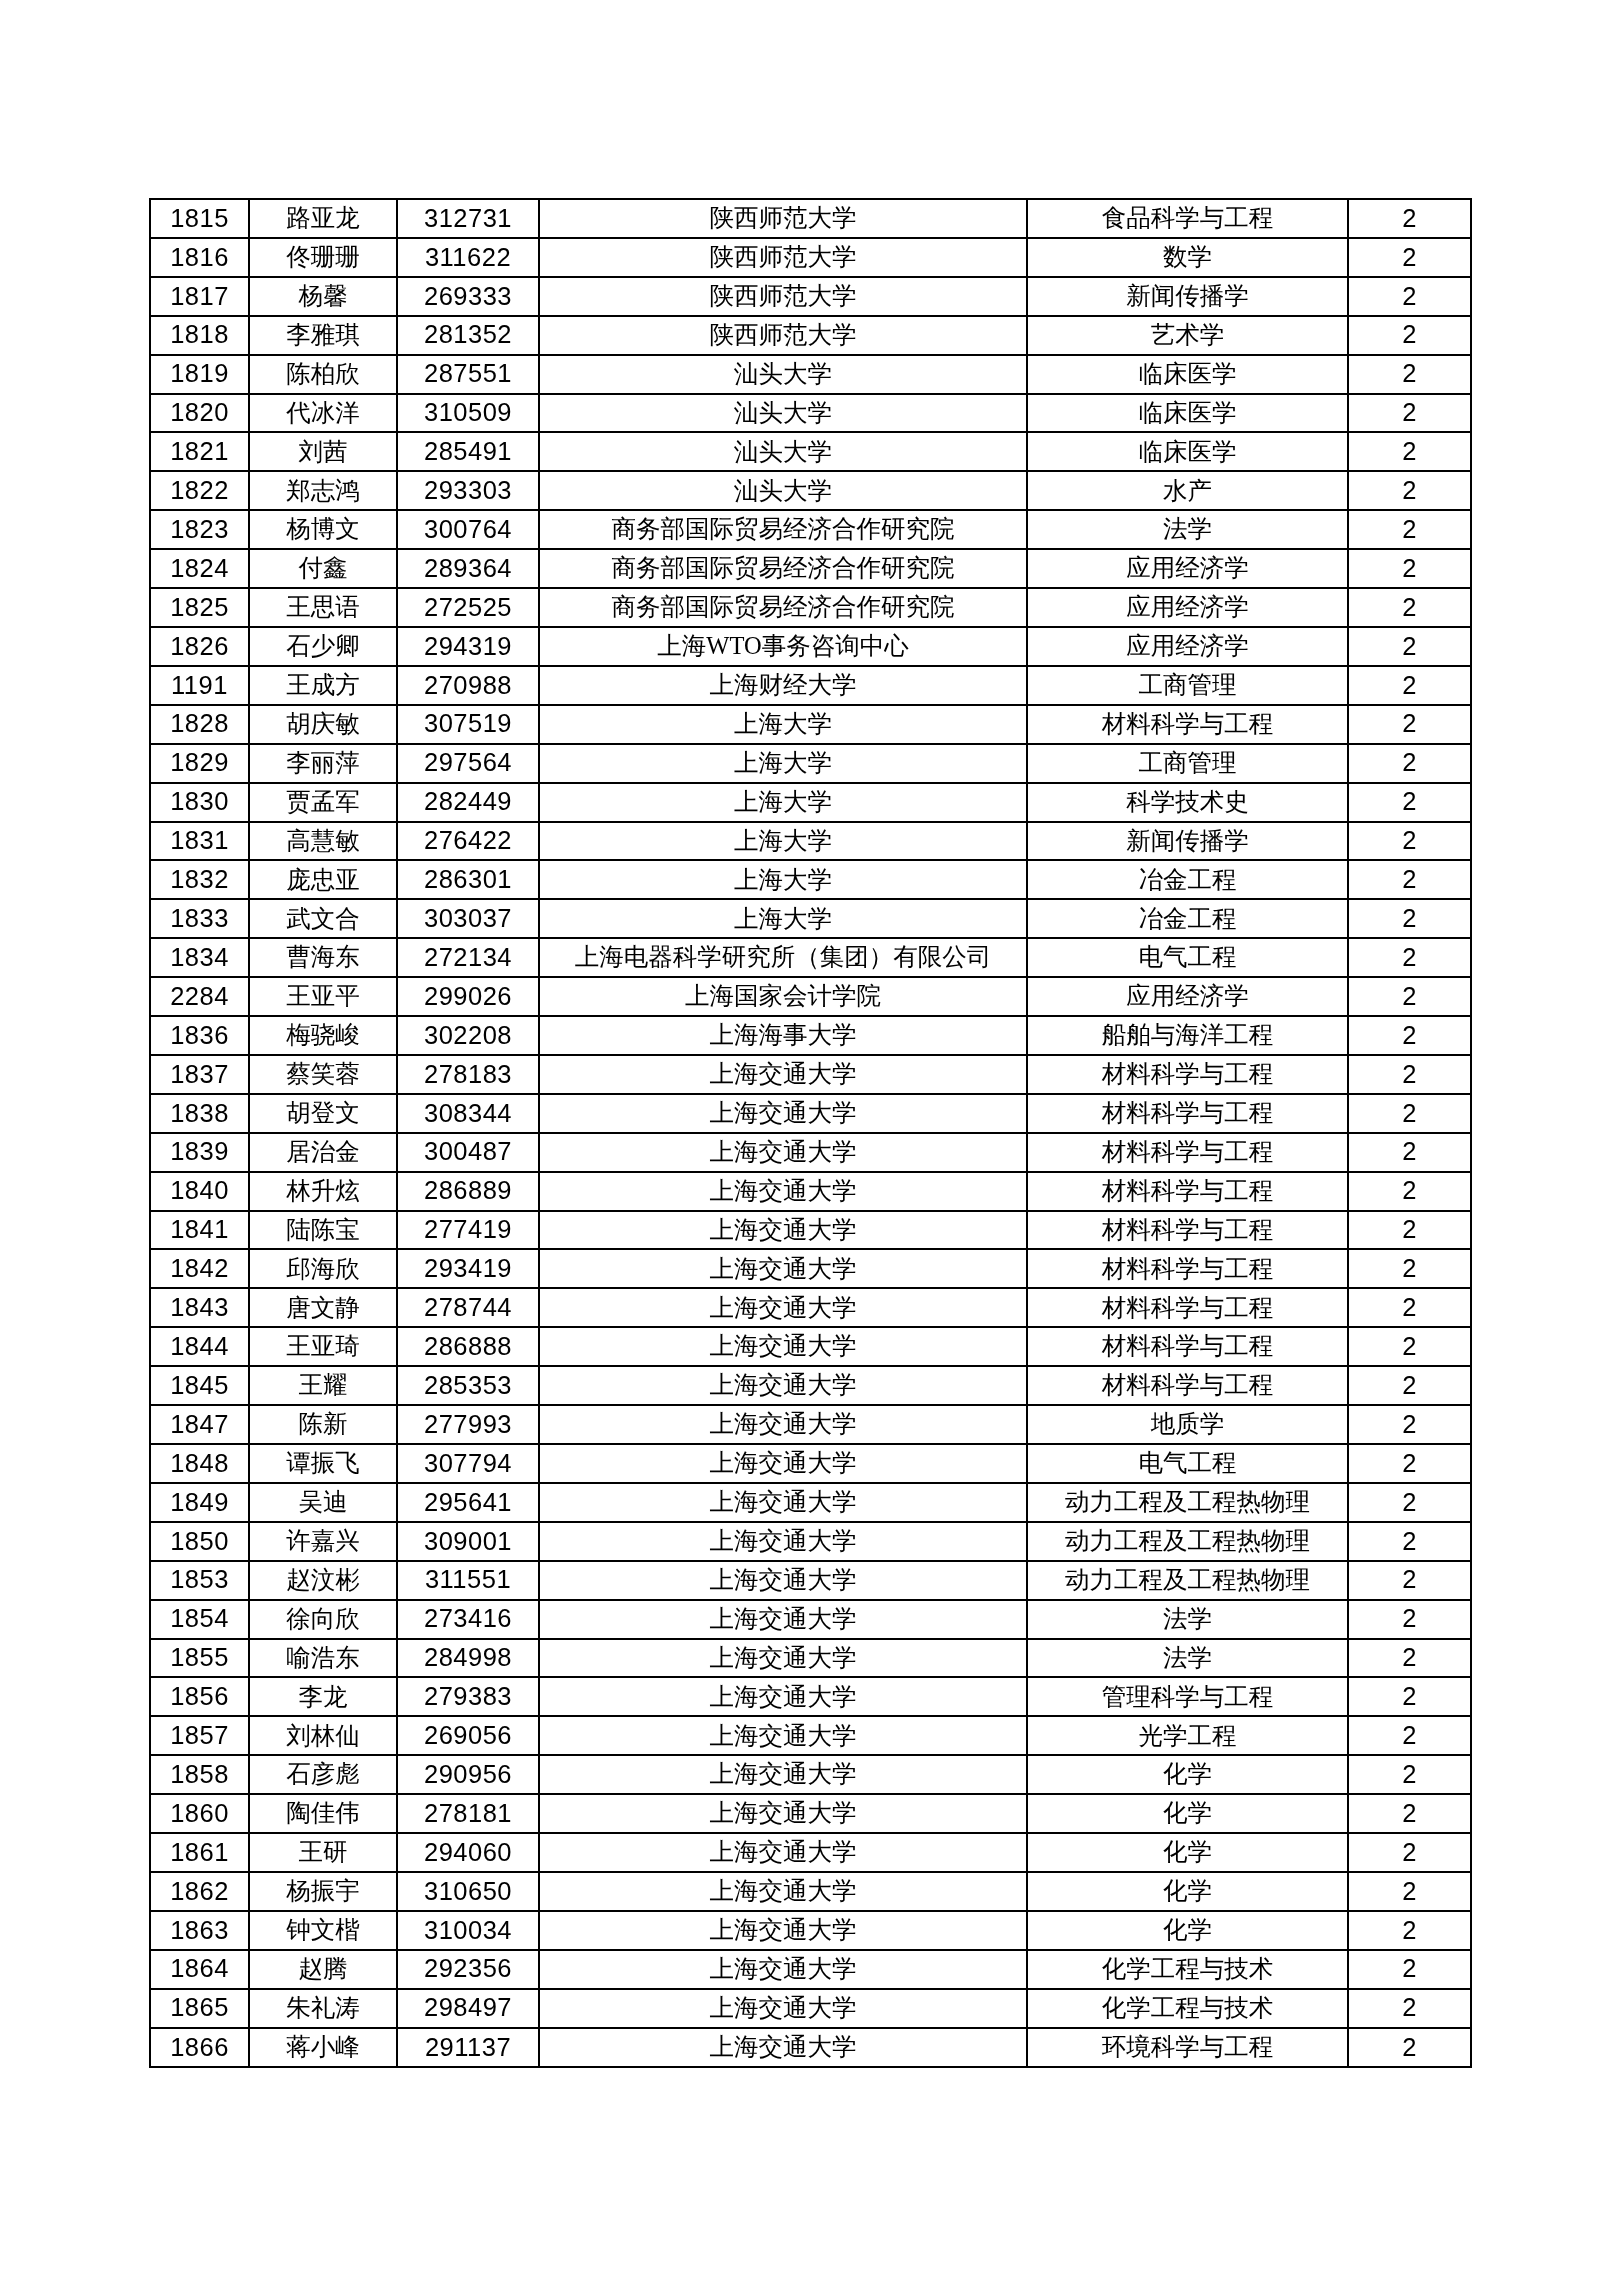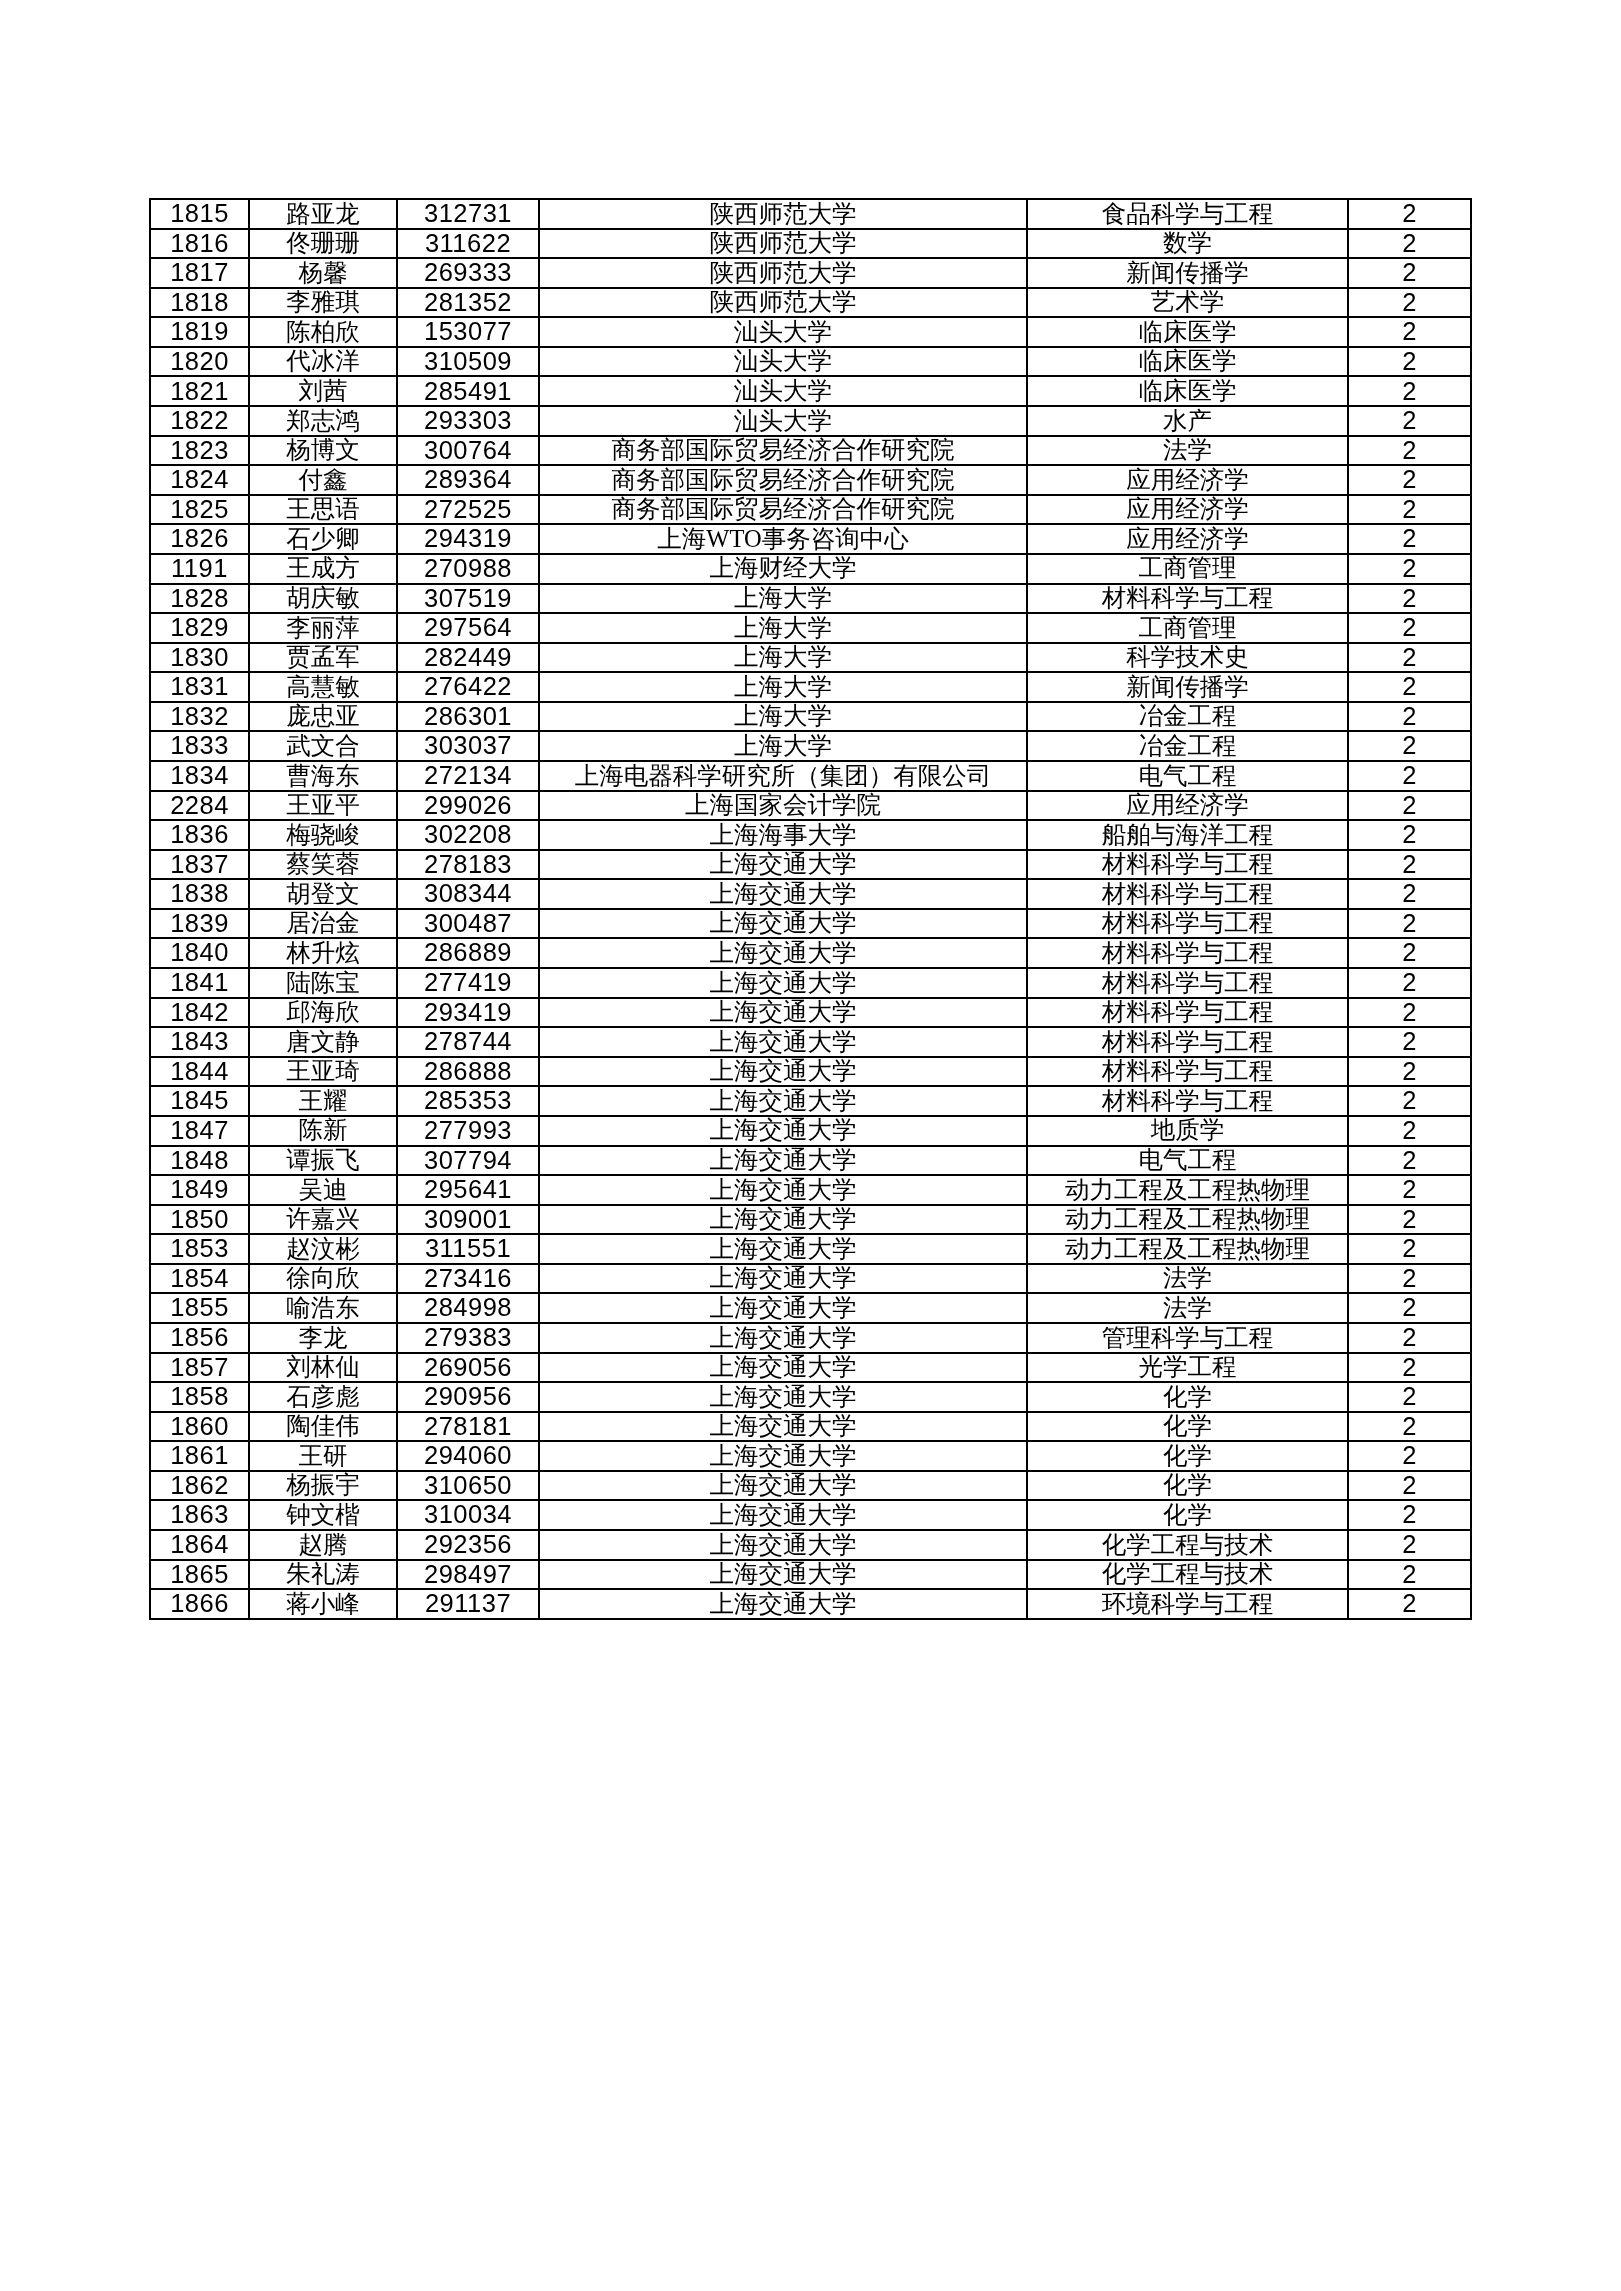"1815" .sheet { height: 1422px -> 1870px }
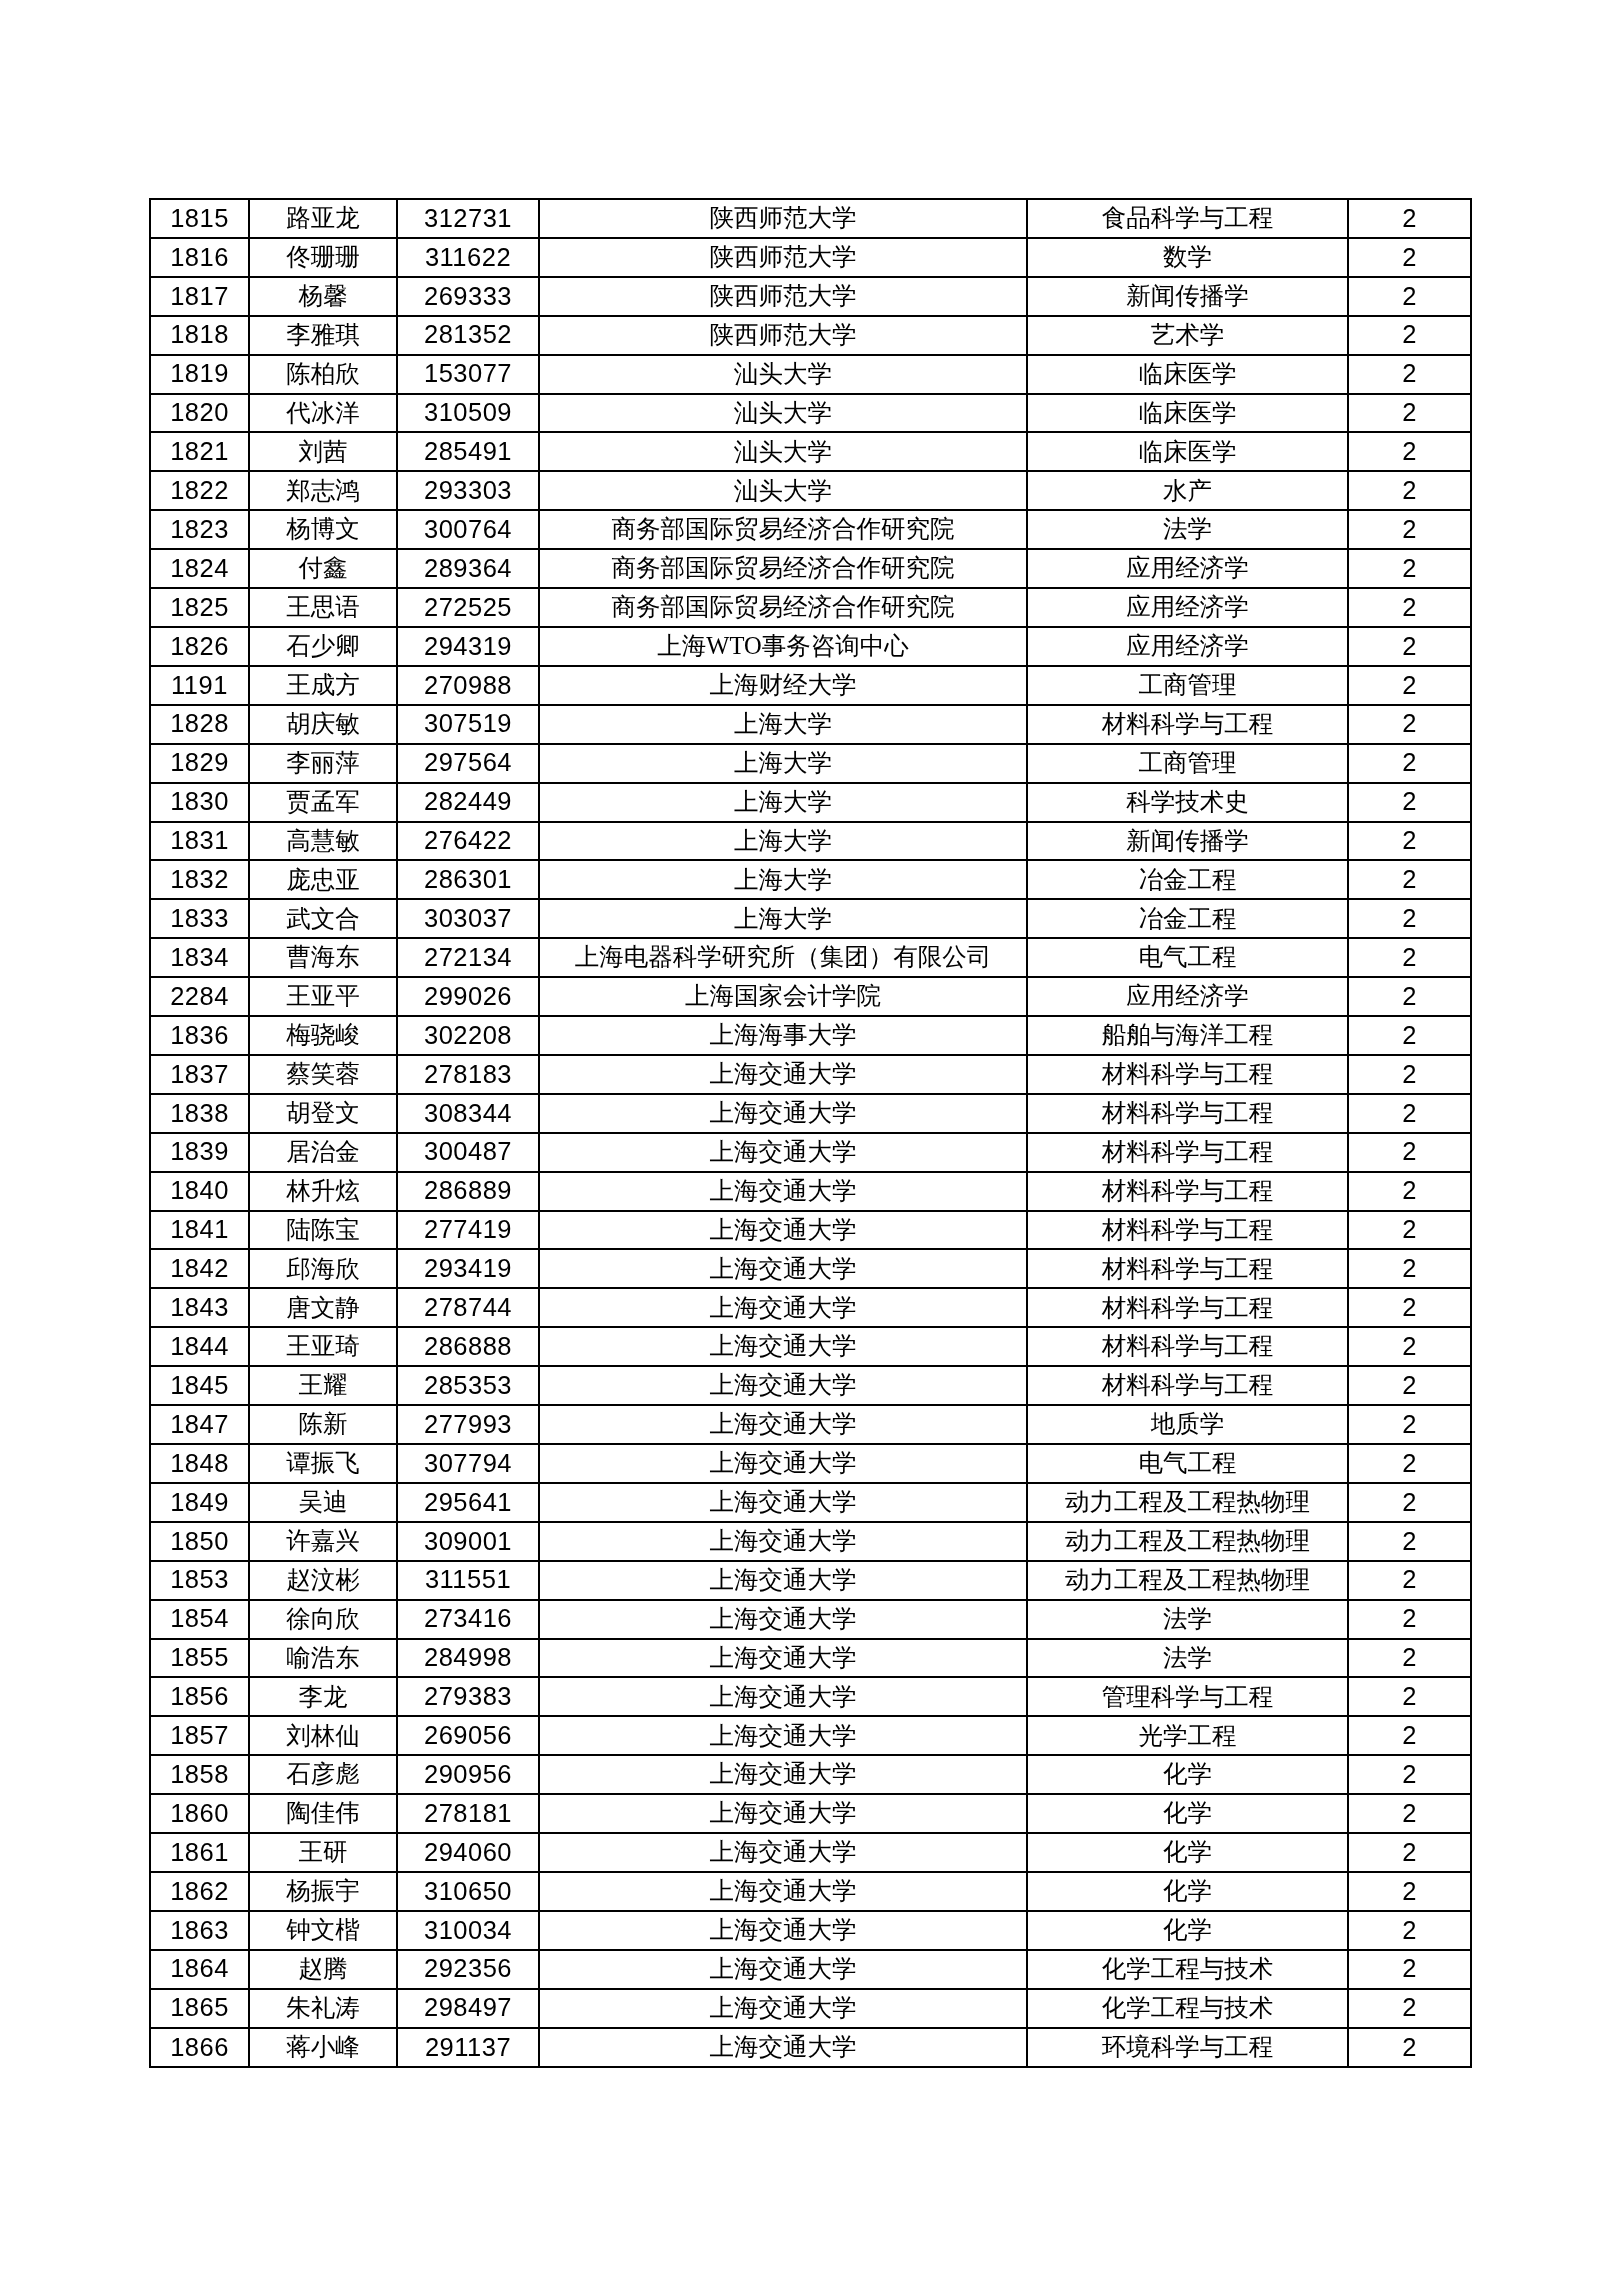"153077" td { text: 153077 -> 287551 }
